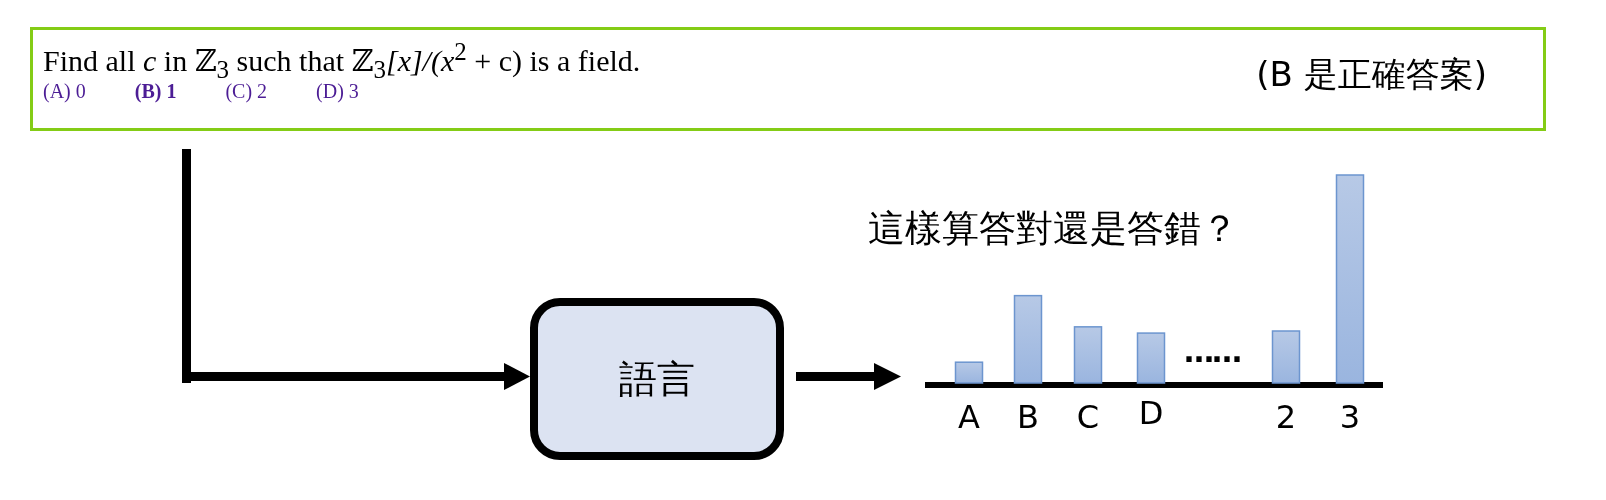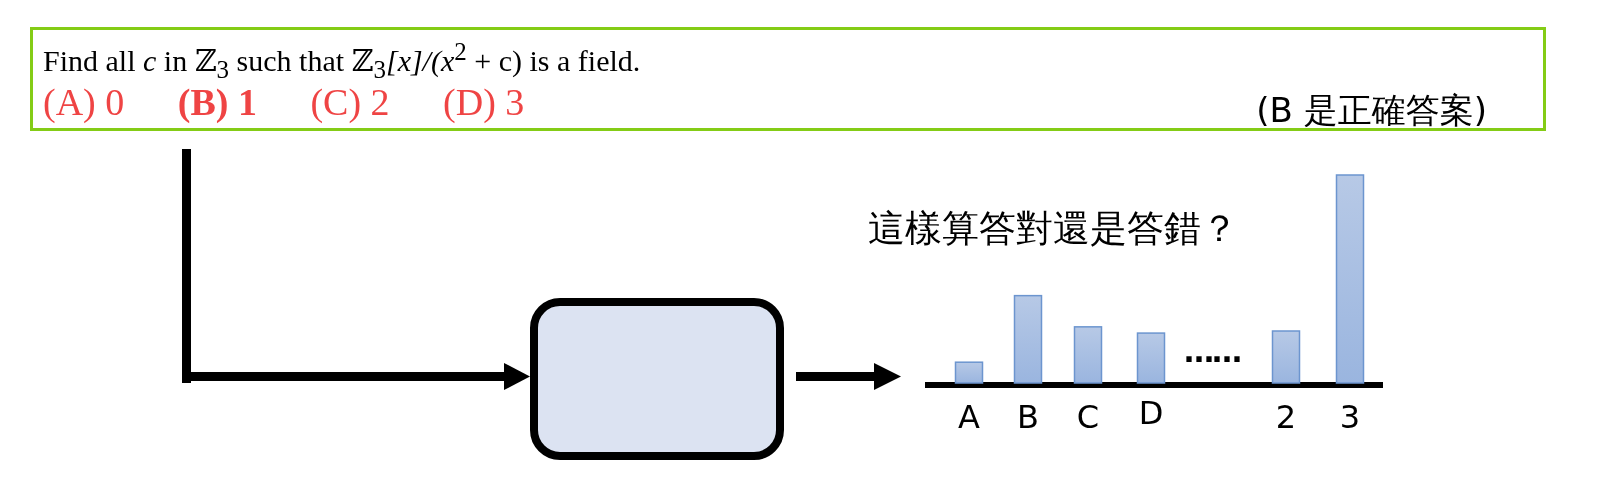"(A) 0 (B) 1 (C)" .q-line2 { color: #ef4444 -> #4c1d95; font-size: 38px -> 20px }
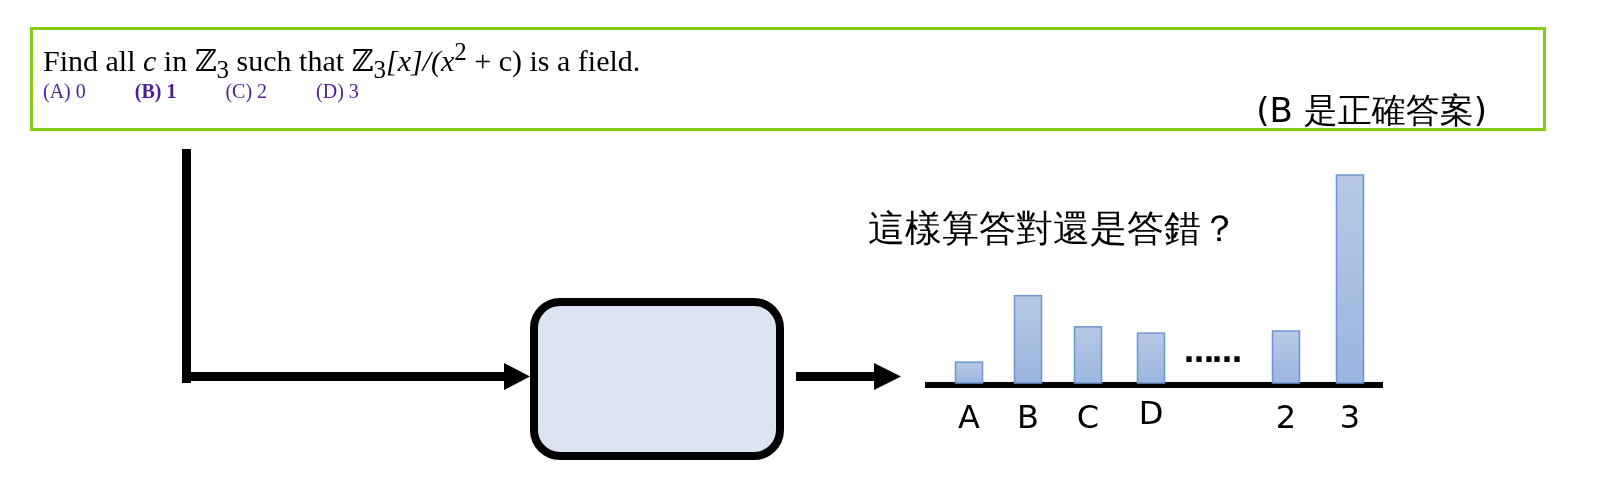"(B 是正確答案)" .answer-note { margin-top: 36px -> none }
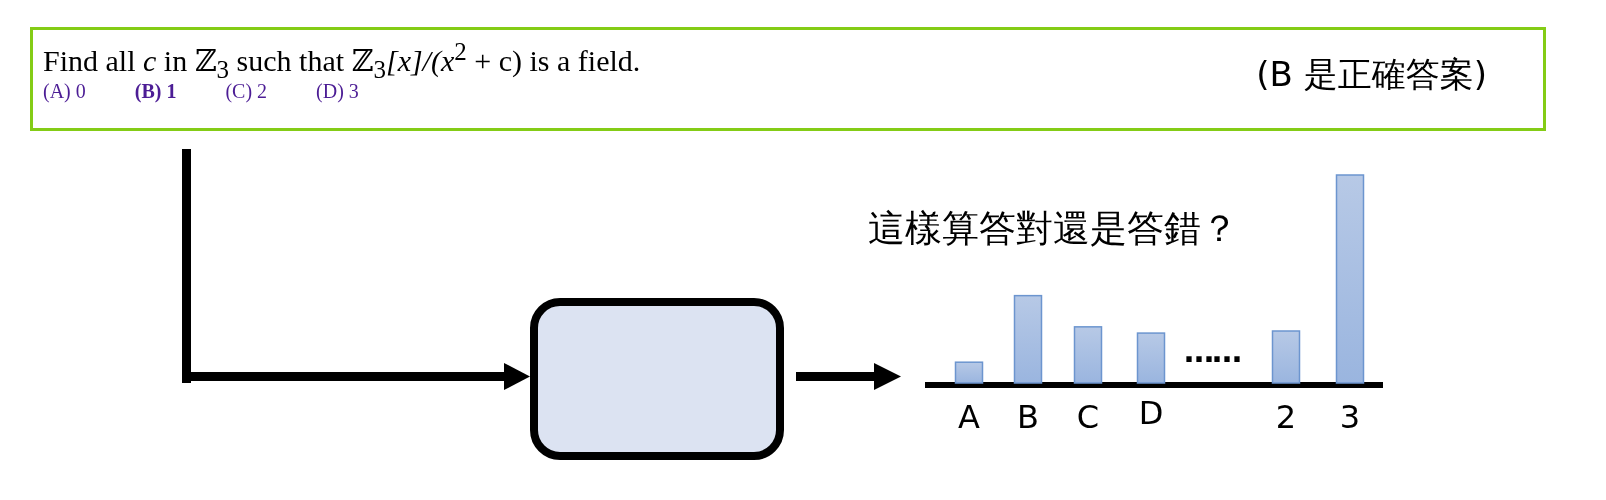"語言" div { html: none -> <div>語言</div> }
